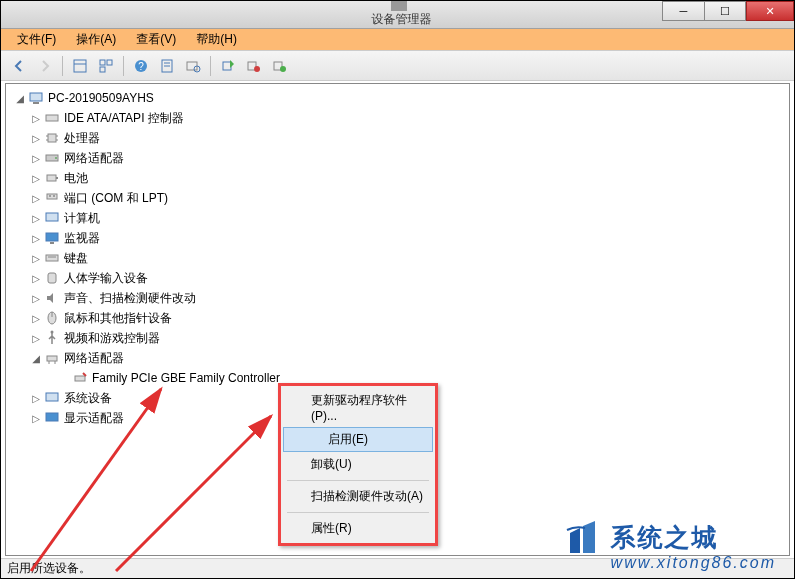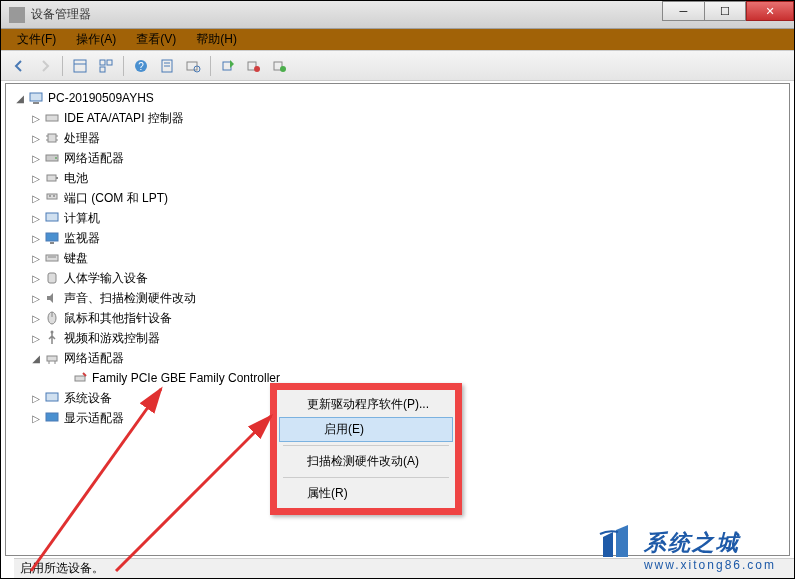"设备管理器" .titlebar { flex-direction: none -> column }
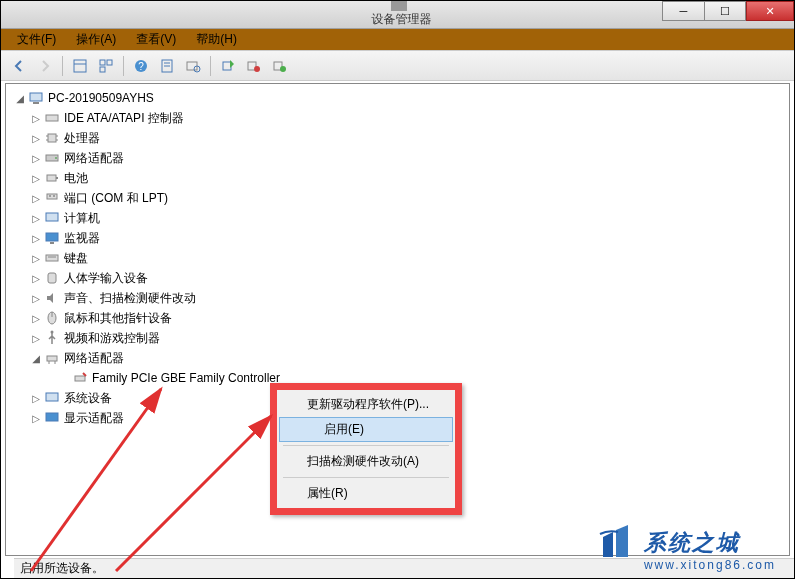"文件(F)" .menubar { background: #a16207 -> #fdba74 }
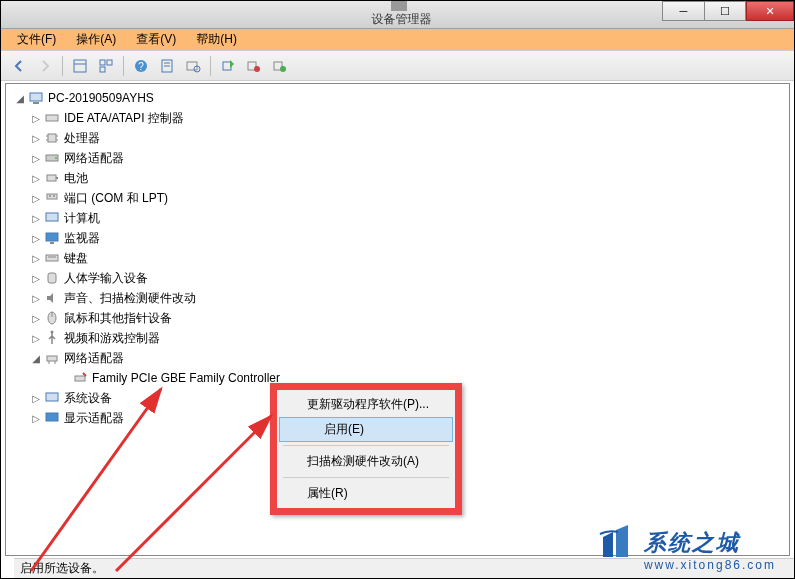"更新驱动程序软件(P)..." .context-menu { border: 7px solid #ef4444 -> 3px solid #ef4444; left: 269px -> 277px; width: 192px -> 160px }
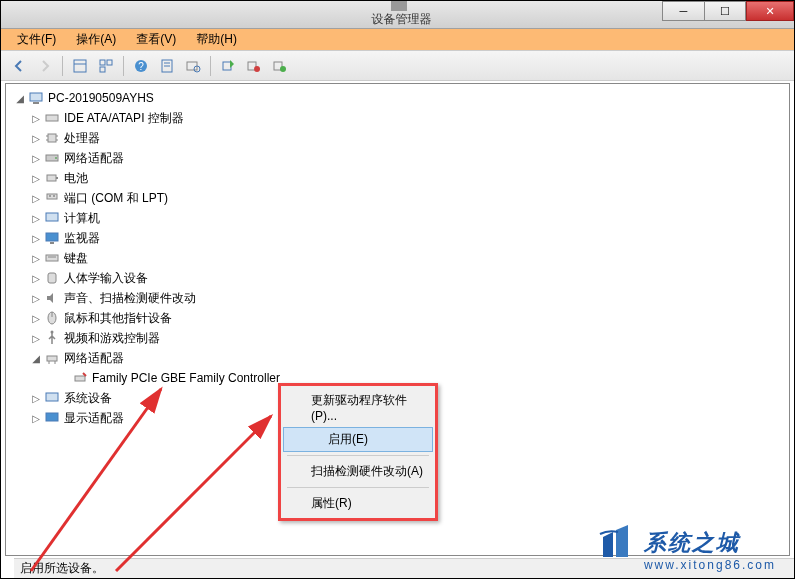"卸载(U)" div.ctx-item { html: none -> <div>卸载(U)</div> }
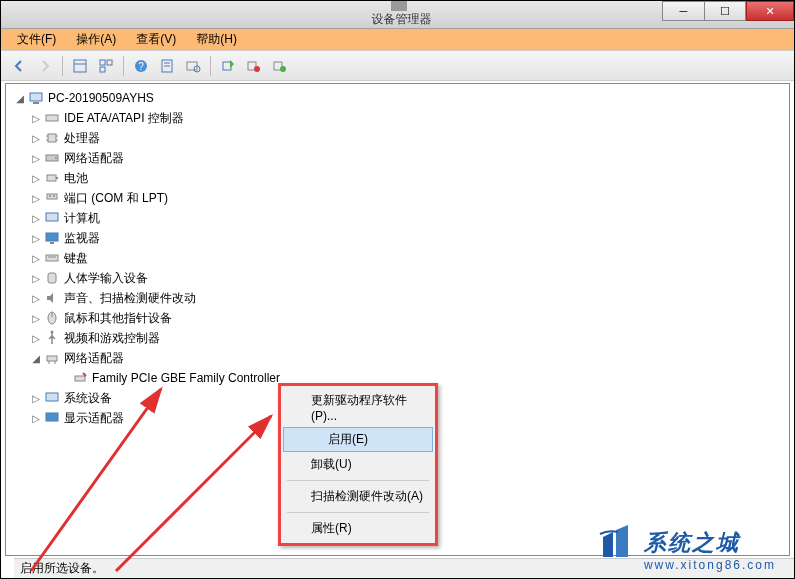"系统之城" .watermark .wm-title { font-size: 22px -> 25px; font-style: italic -> none }
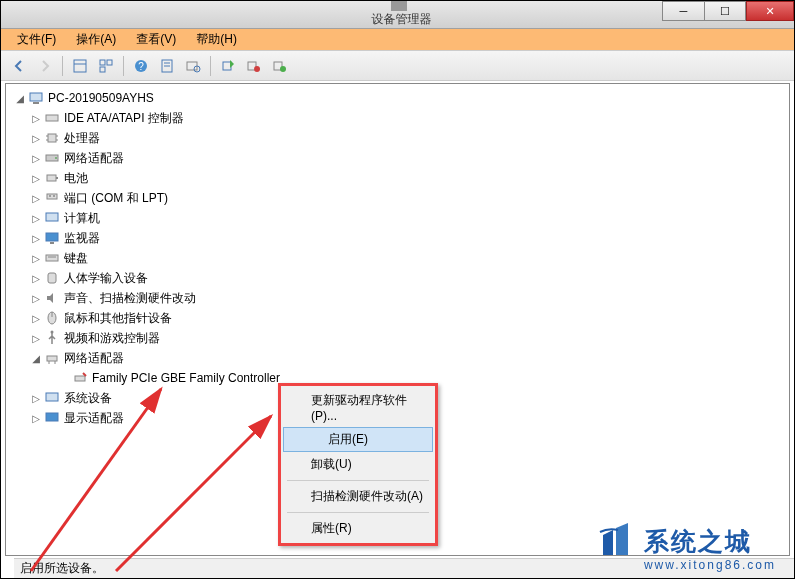"启用所选设备。" .statusbar { margin-left: 13px -> none }
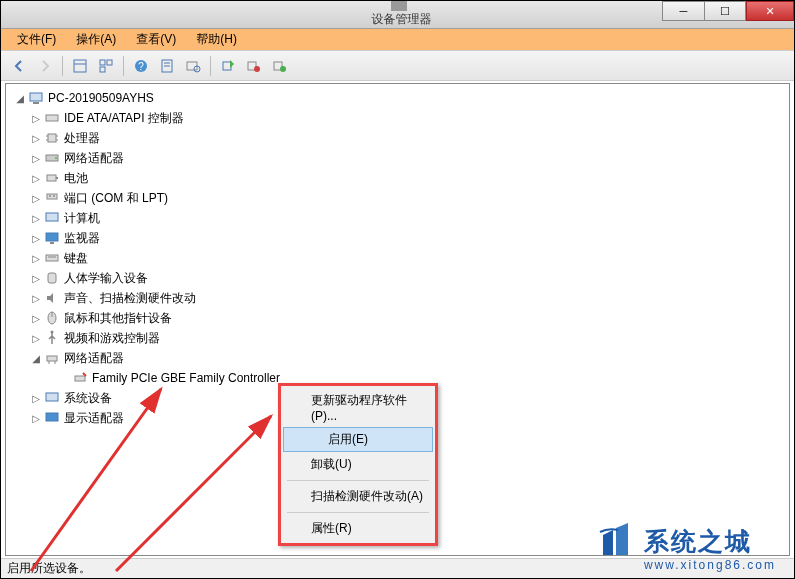"www.xitong86.com" .watermark .wm-url { font-size: 12px -> 16px; font-style: none -> italic }
